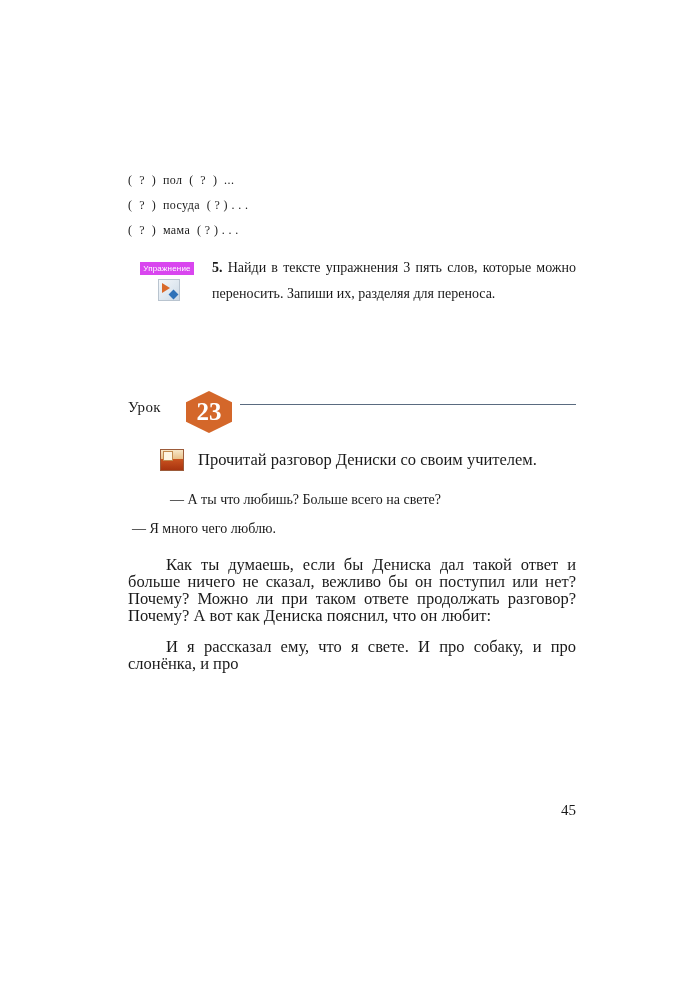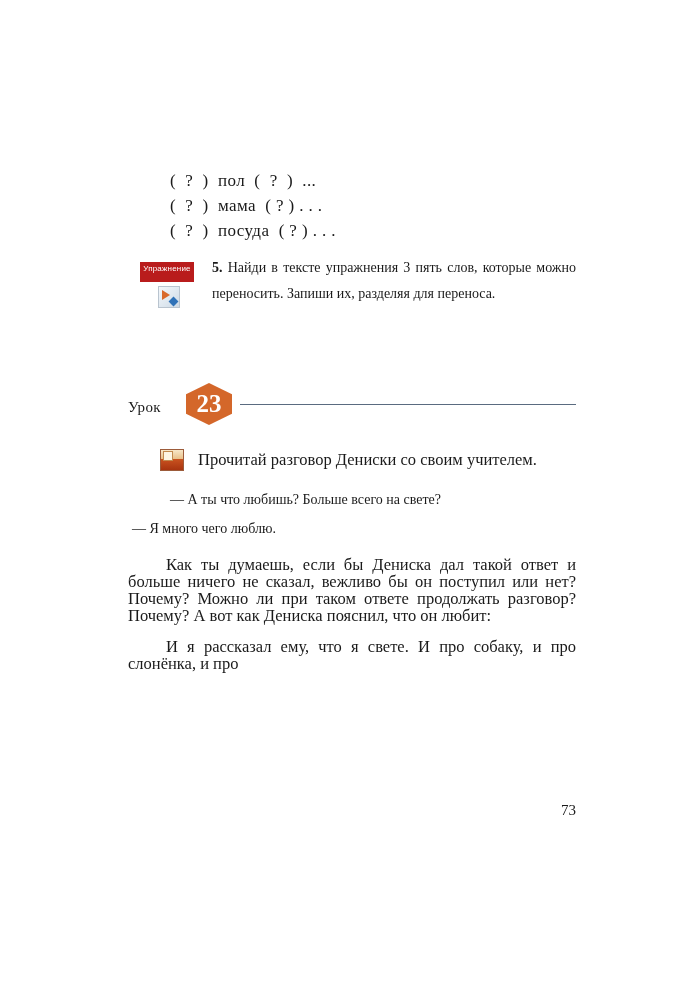"( ? ) пол (" .fill-lines { font-size: 17px -> 12px; margin-left: 42px -> none }
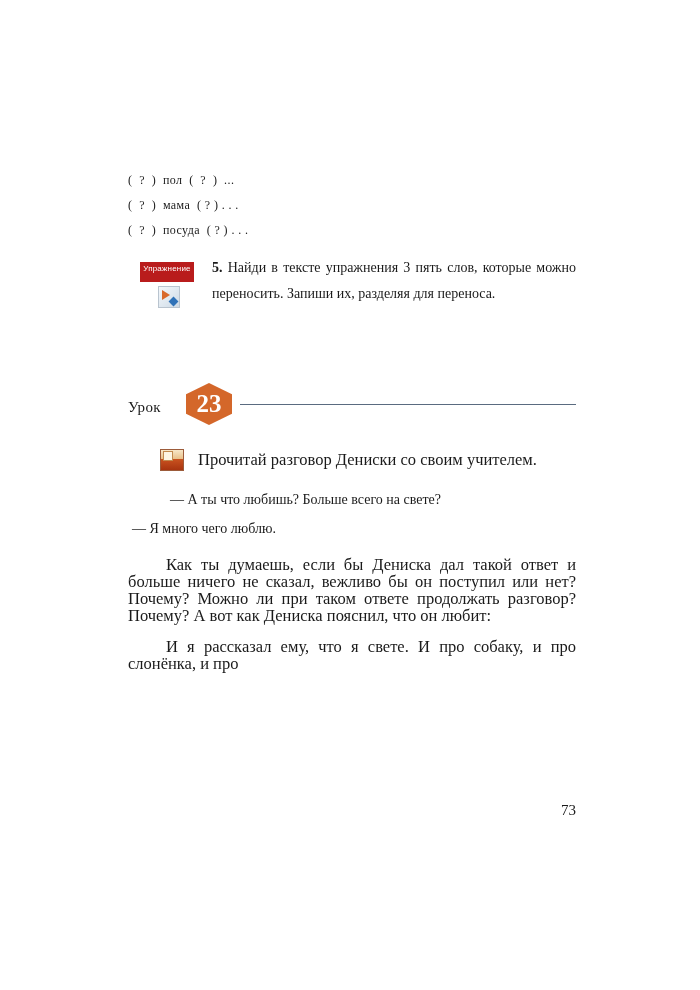"( ? ) мама (" div { order: before "( ? ) посуда (" -> after "( ? ) посуда (" }
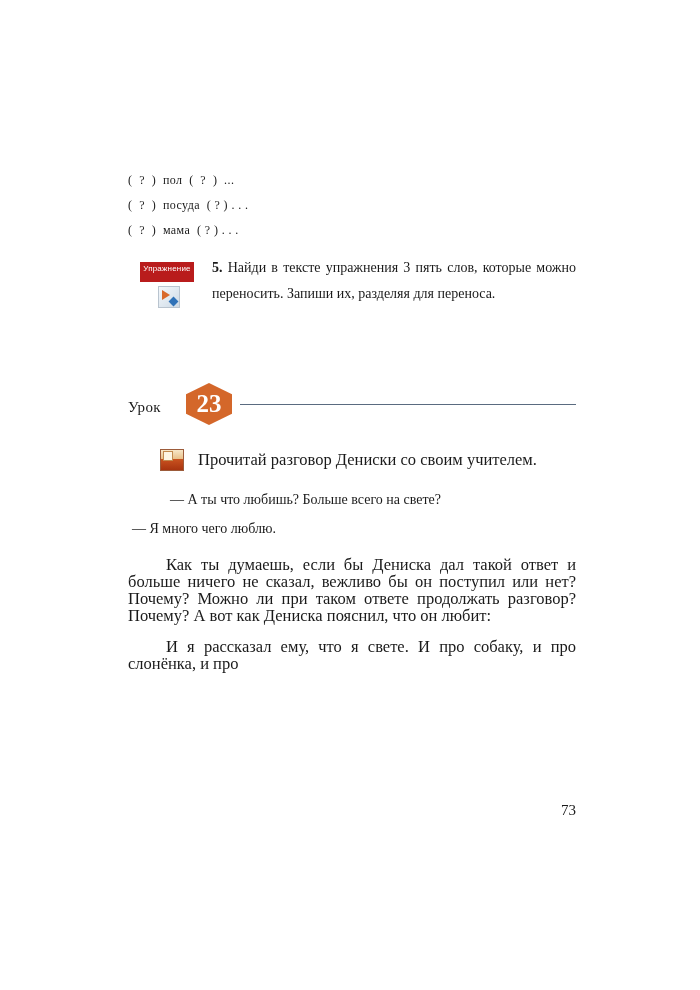"Упражнение" .task-tag { background: #b91c1c -> #d946ef; padding: 2px 3px 9px 3px -> 2px 3px 2px 3px }
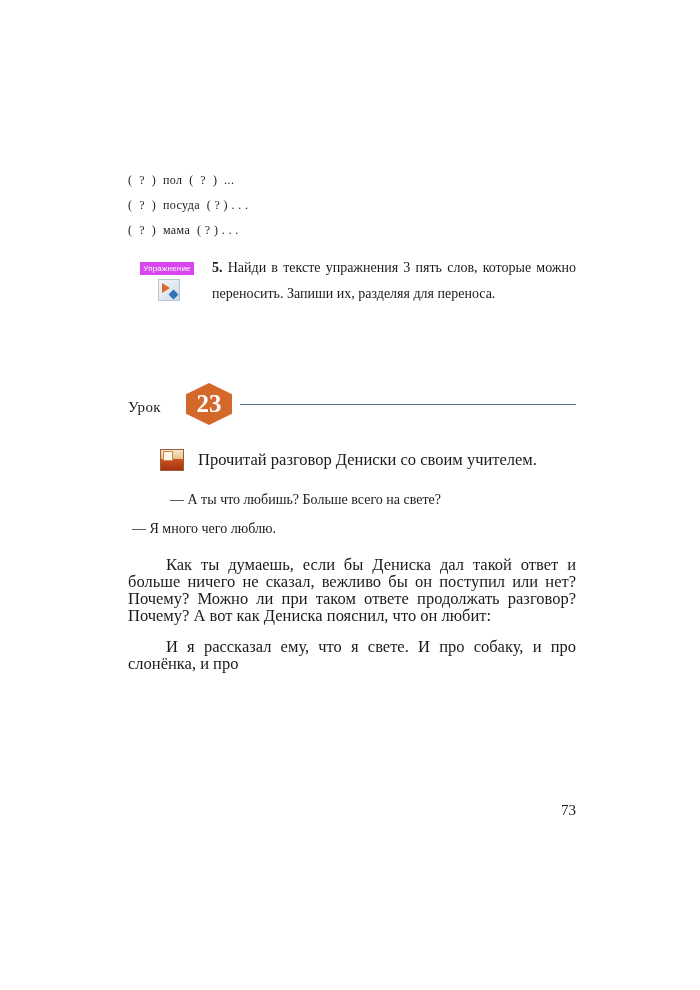"23" .lesson-badge { top: 6px -> 14px }
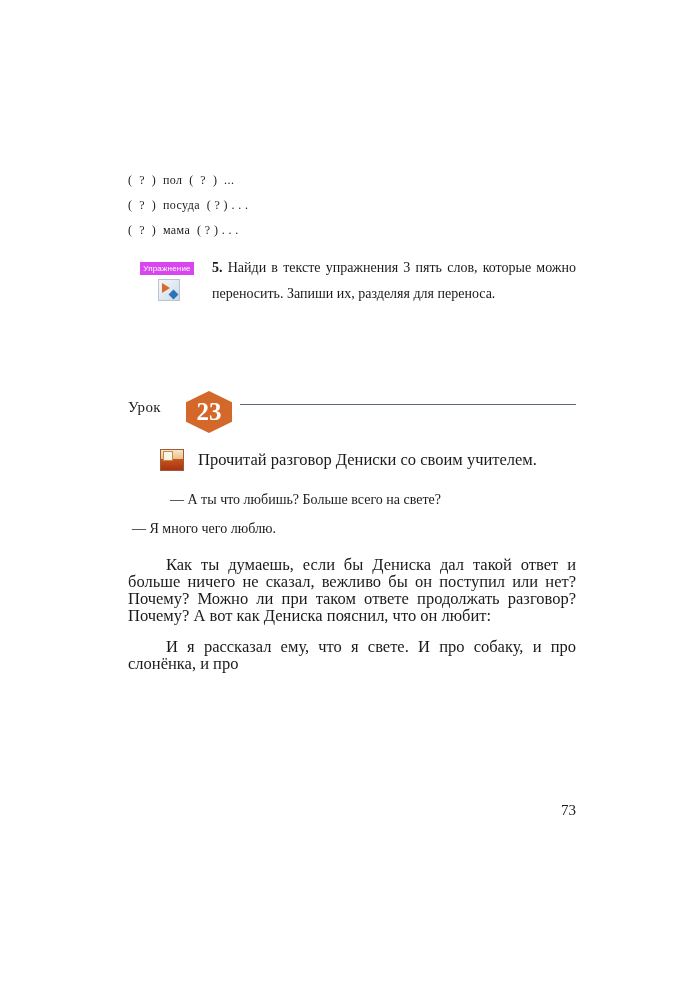"73" div.page-number { text: 73 -> 45 }
